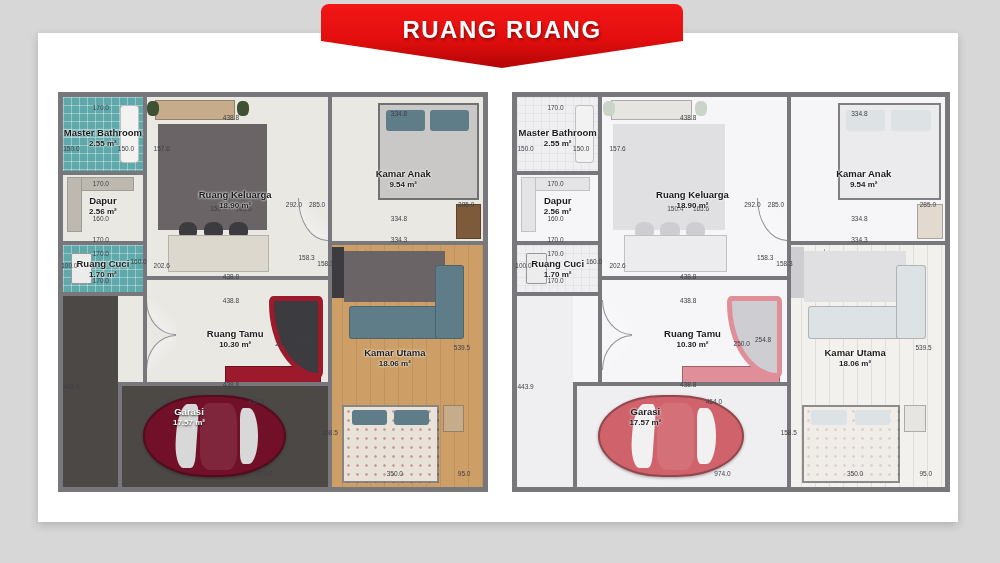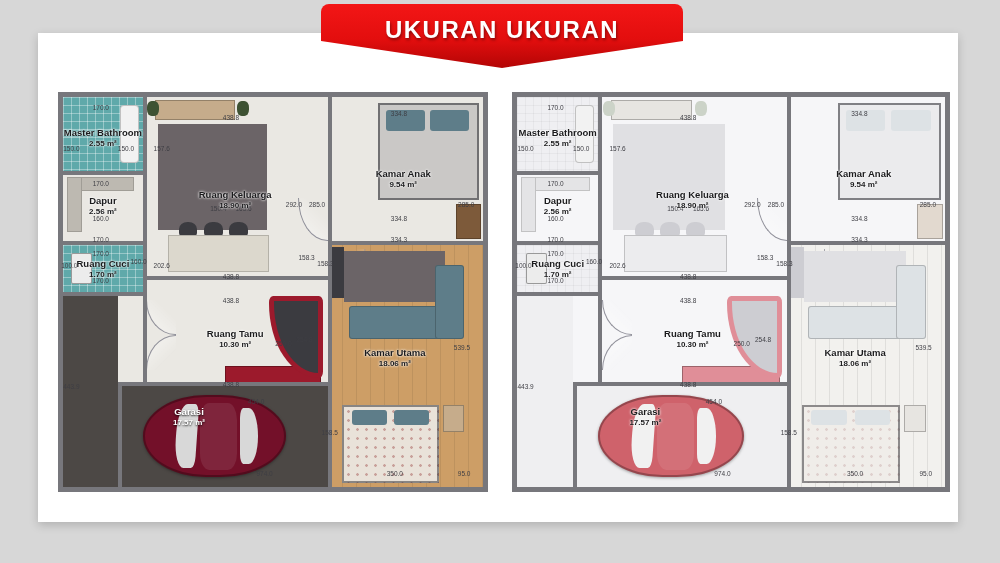"UKURAN UKURAN" span { text: UKURAN UKURAN -> RUANG RUANG }
